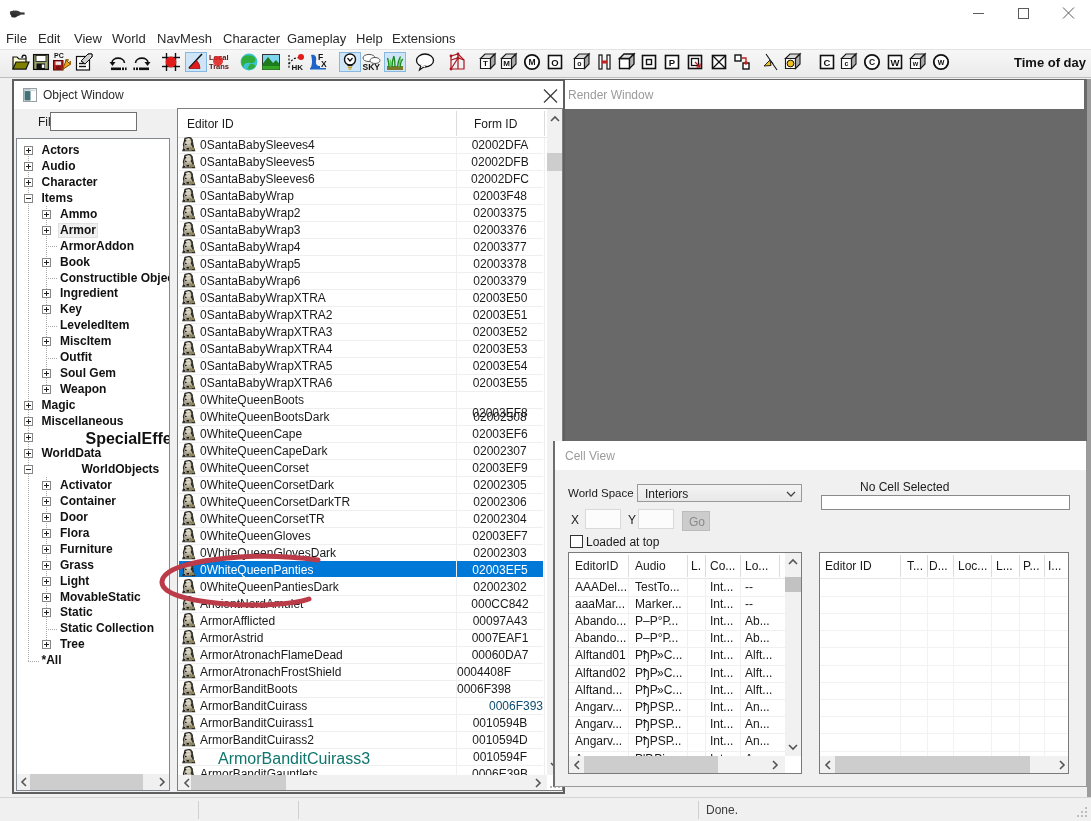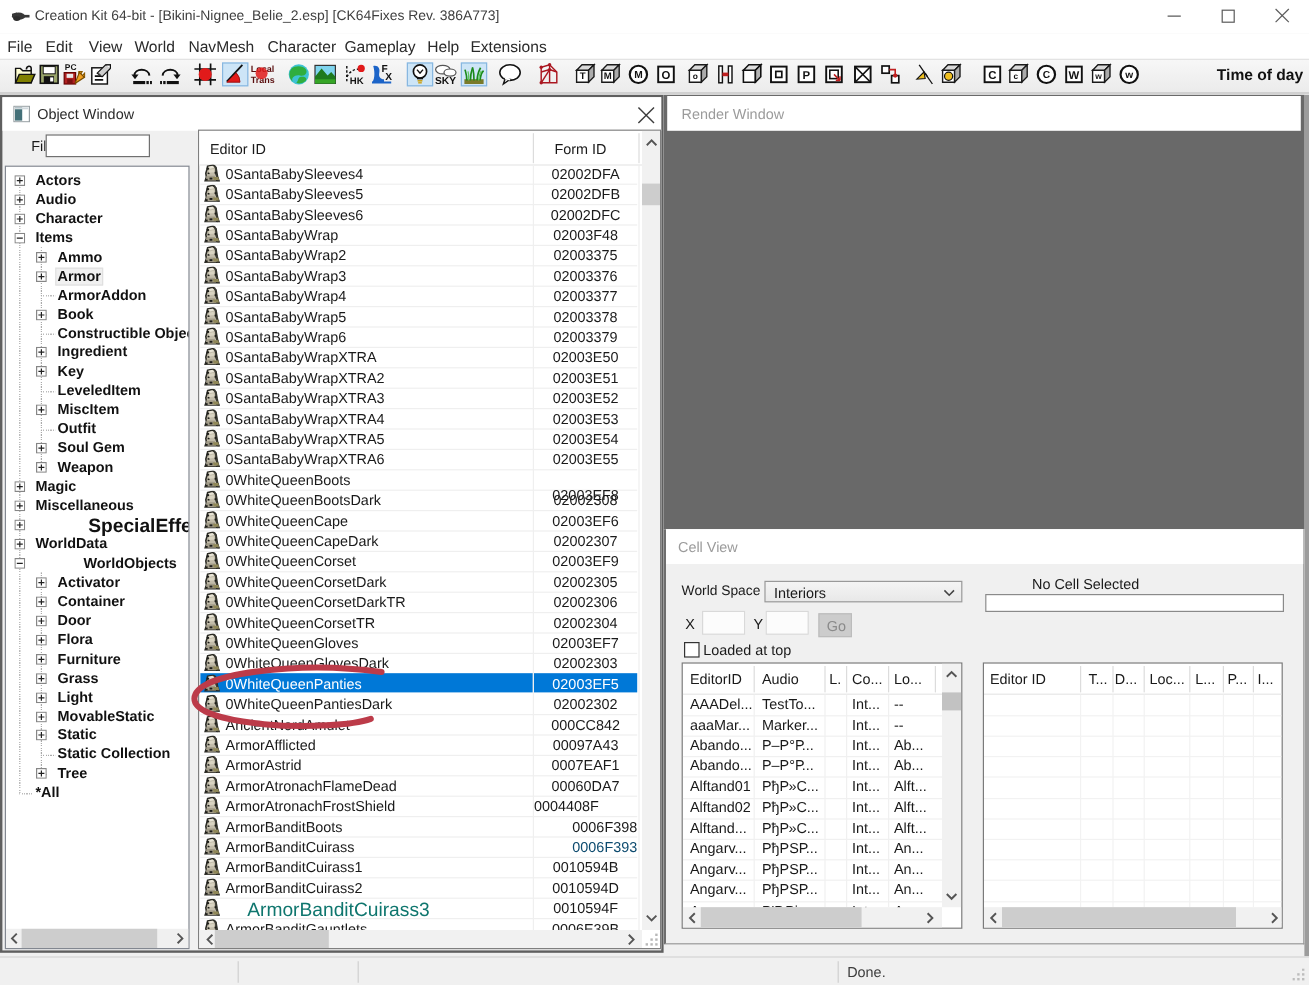"Creation Kit 64-bit -" div.abs { html: <div>Creation Kit 64-bit - [Bikini-Nignee_Belie_2.esp] [CK64Fixes Rev. 386A773]</div> -> none }
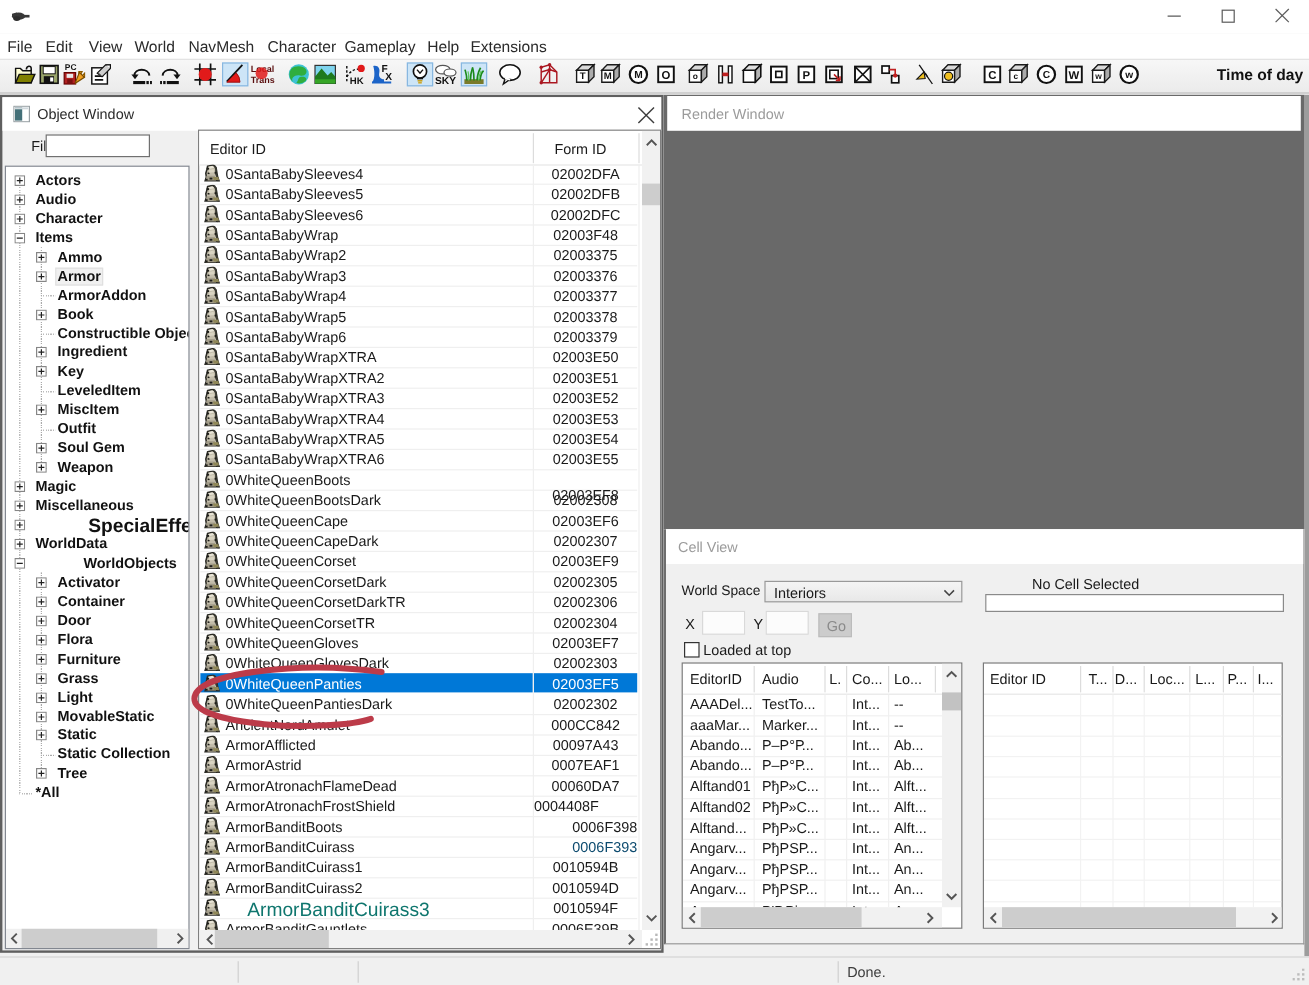"Object Window" div.abs { left: 0 -> 12px }
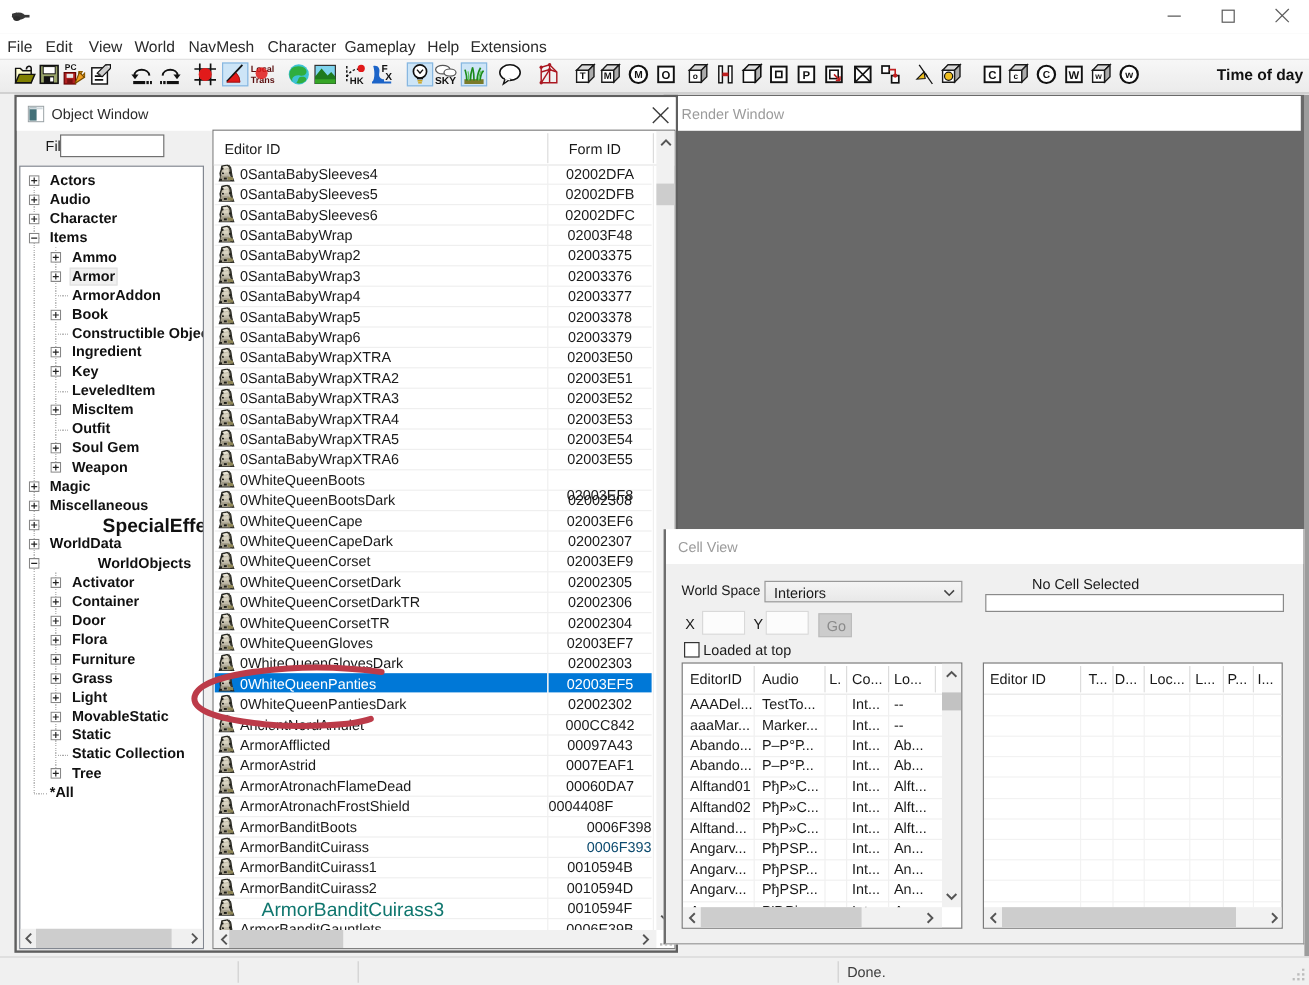"0006F398" div.abs { text-align: right -> left }
